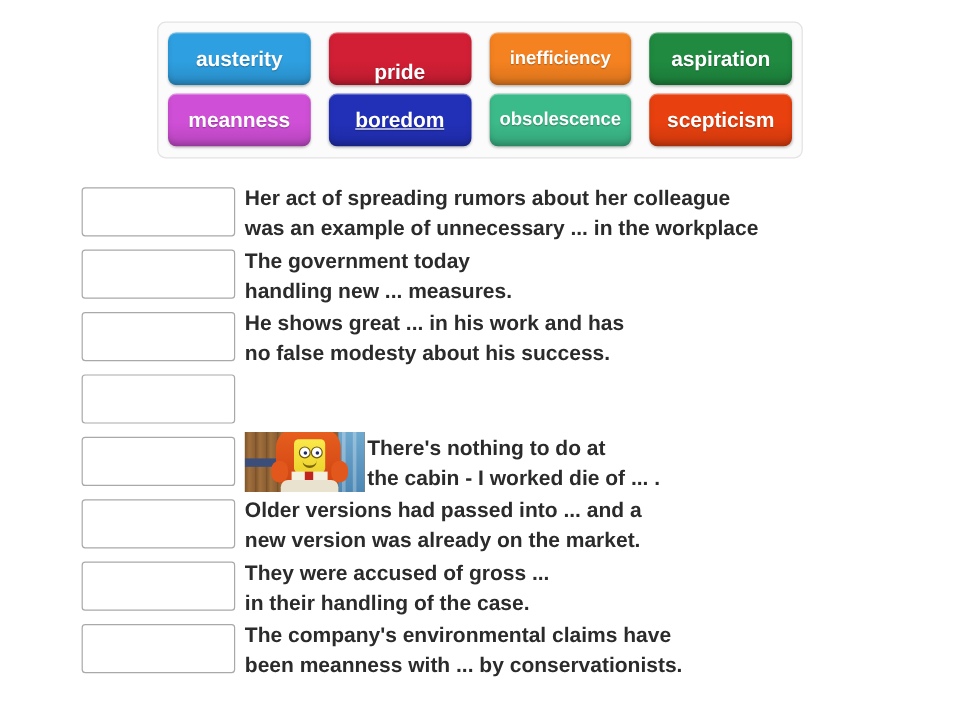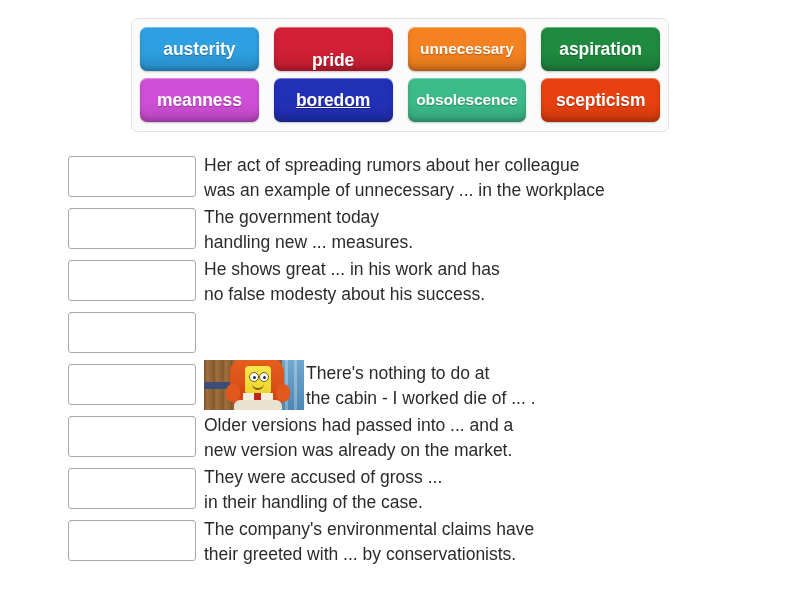"unnecessary" span { text: unnecessary -> inefficiency }
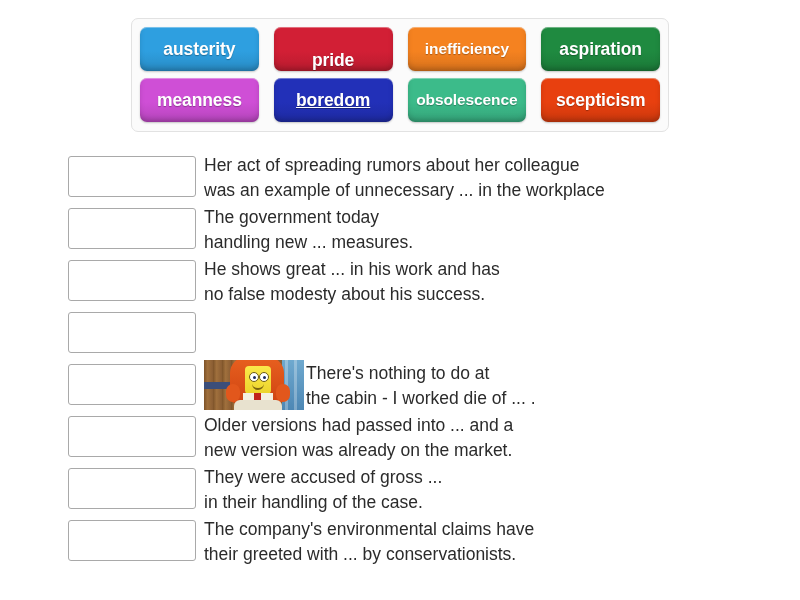"Her act of spreading rumors" .q-body { font-weight: none -> bold }
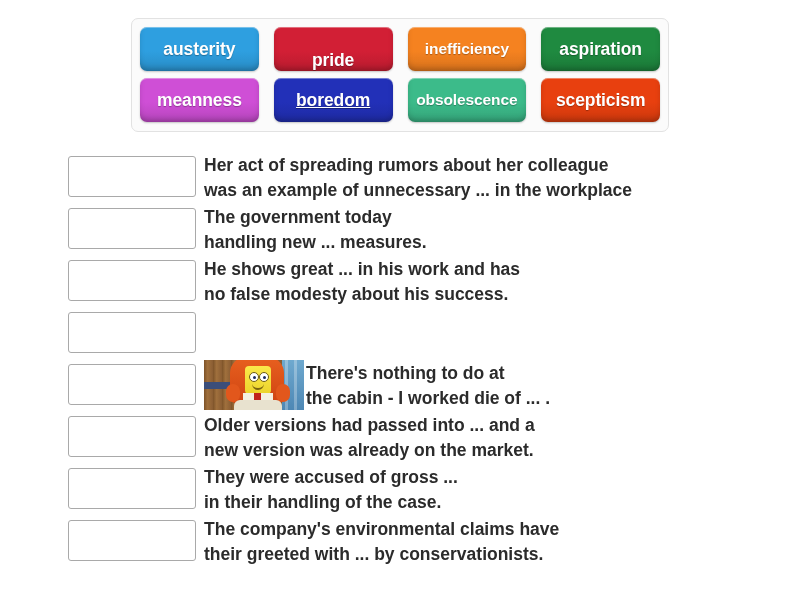"The company's environmental claims have" div.q-text { text: their greeted -> been meanness }
